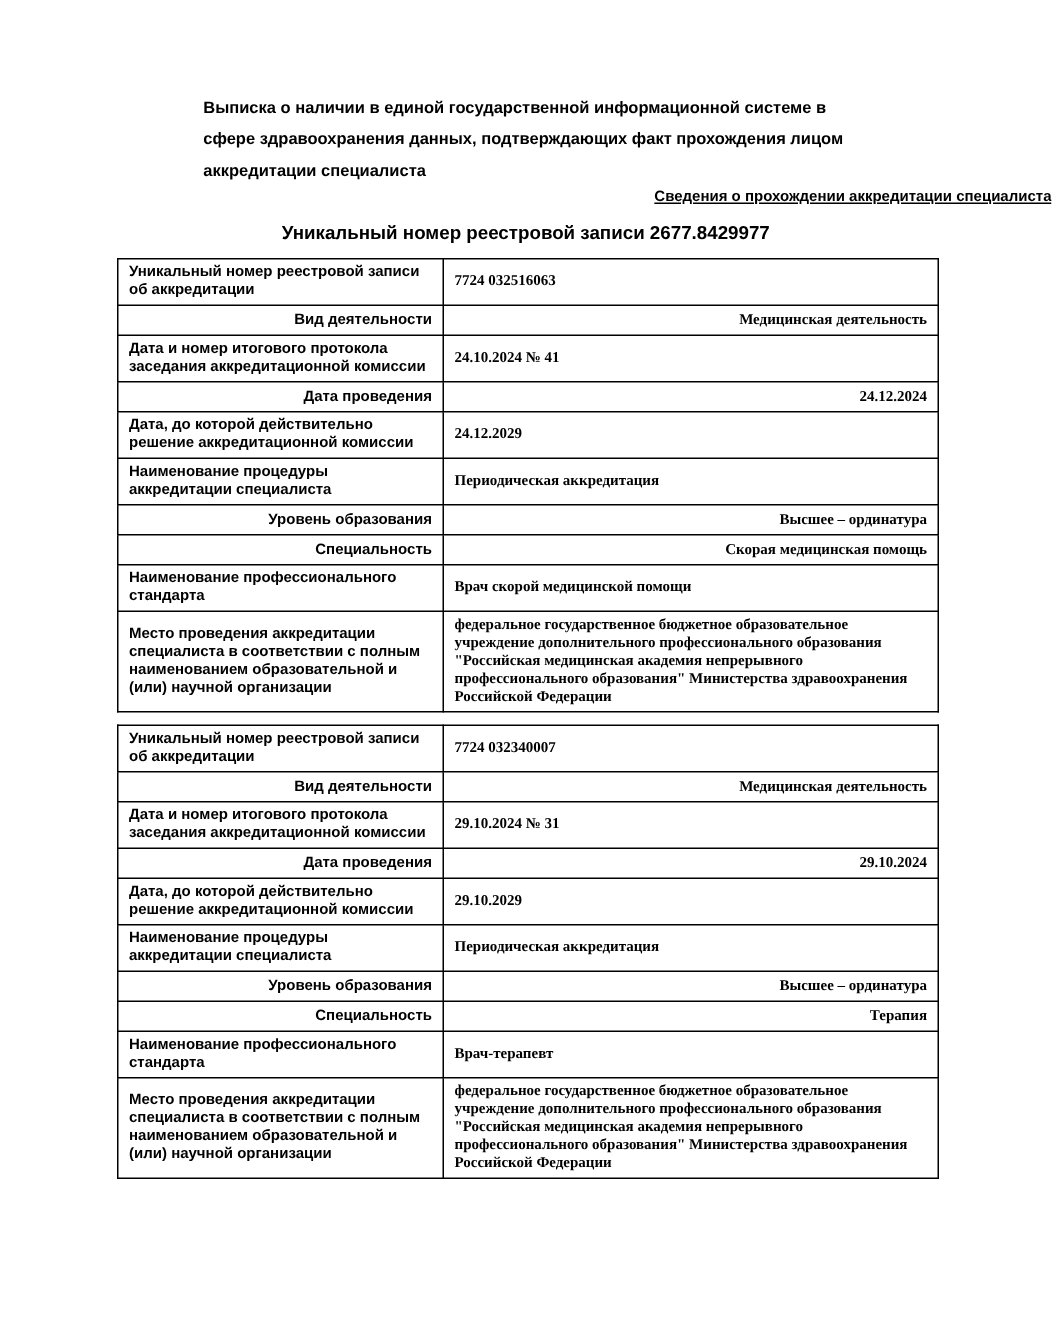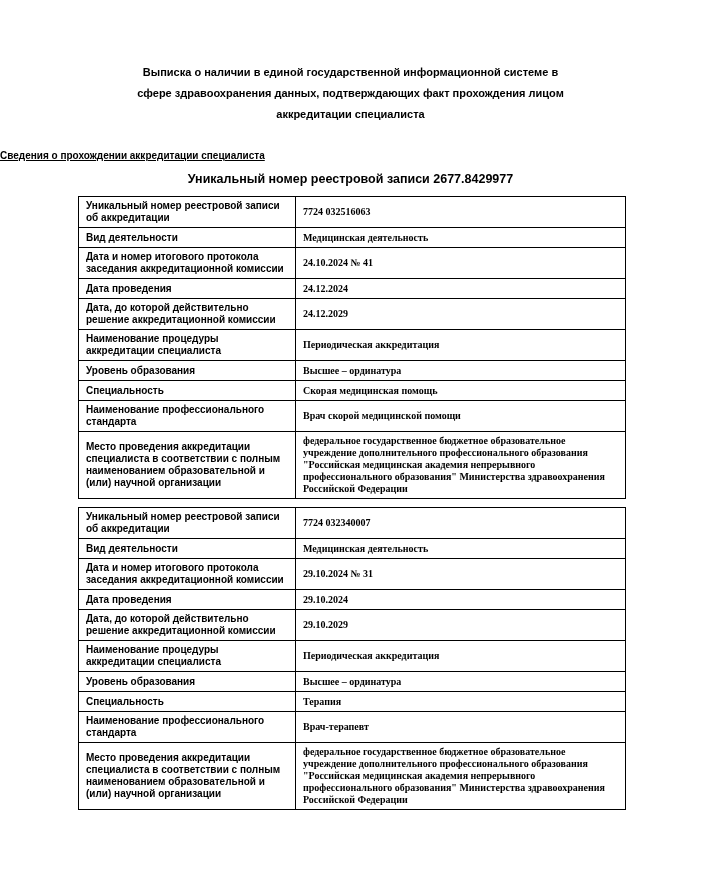"Выписка о наличии в единой" .doc-title { text-align: center -> left }
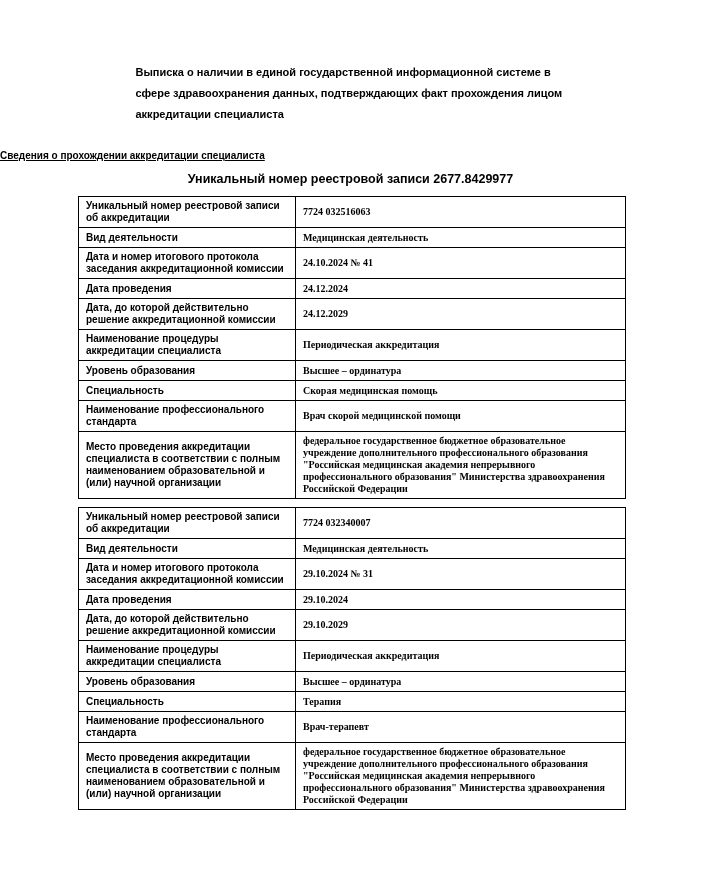"Сведения о прохождении аккредитации" .section-title { margin-top: 24px -> 0; text-align: left -> right }
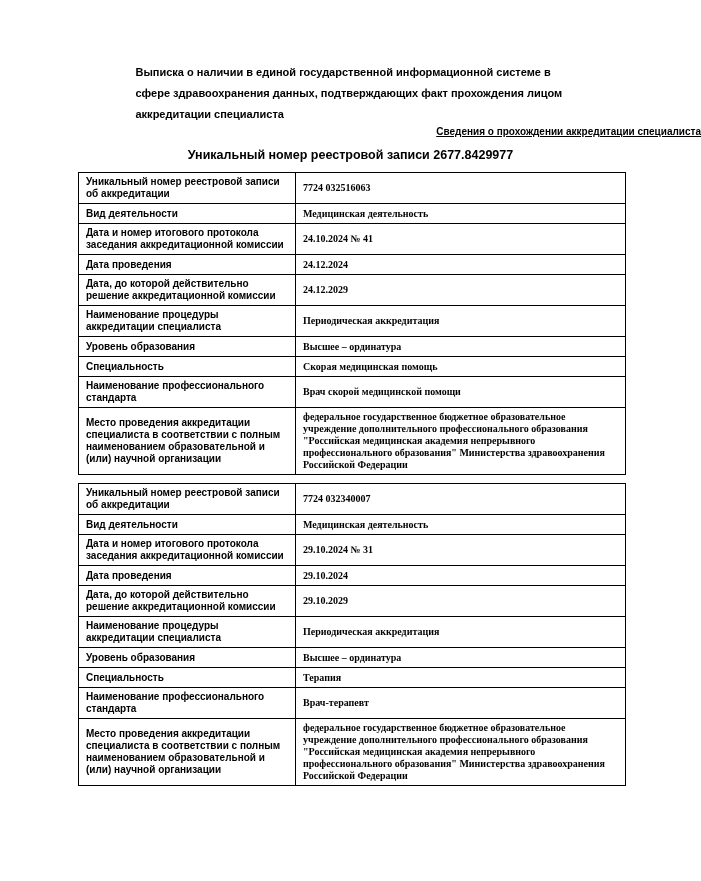"Вид деятельности" tr.single td { text-align: none -> right }
